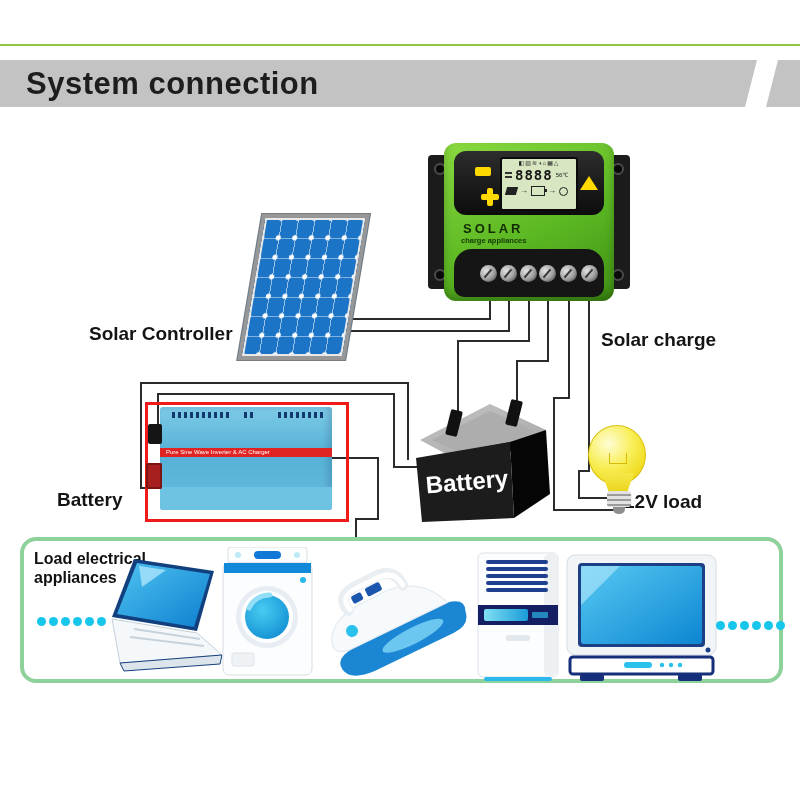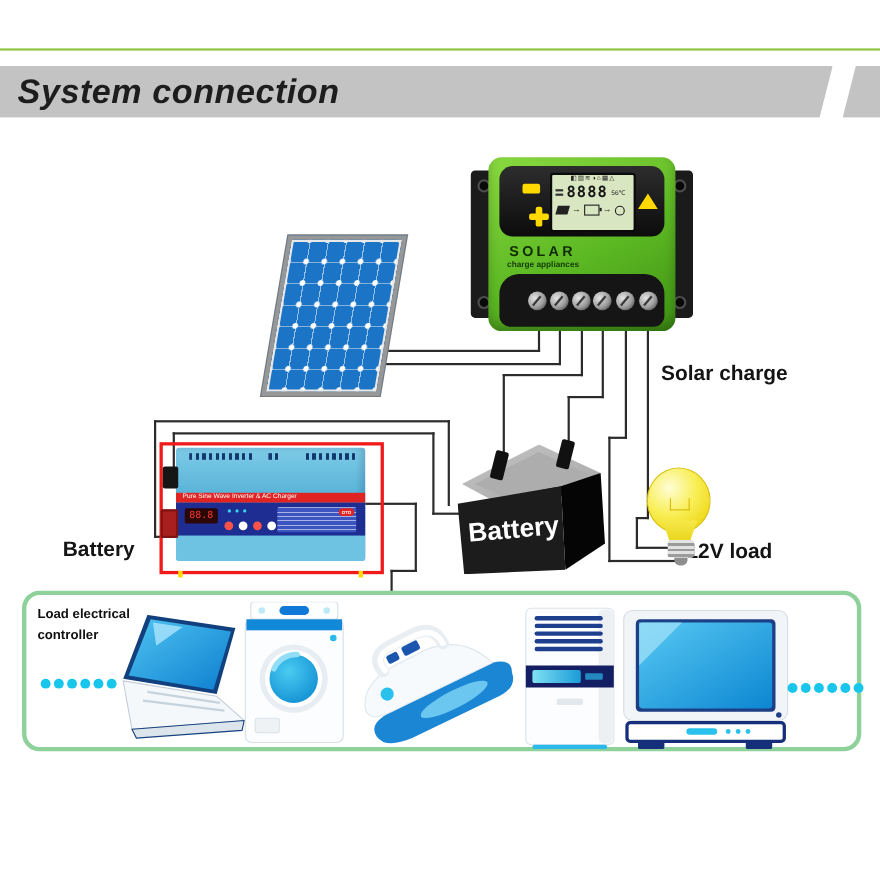"System connection" #title-bar .t { font-style: italic -> none; padding-left: 16px -> 26px }
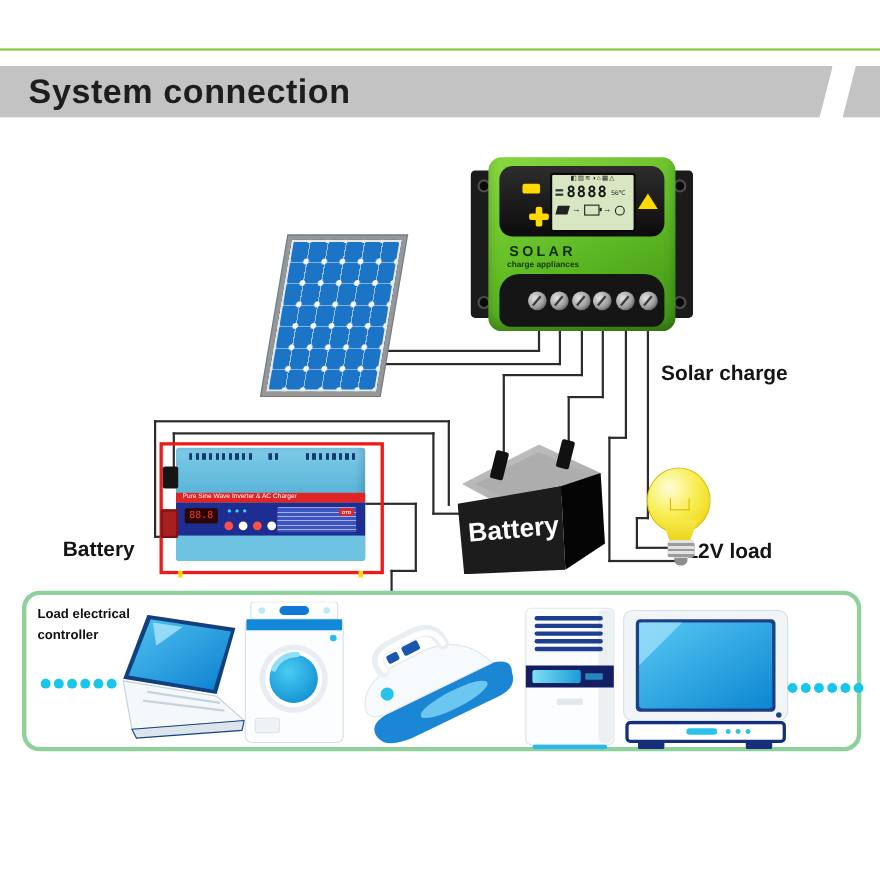"Solar Controller" div.abs { html: none -> <div>Solar Controller</div> }
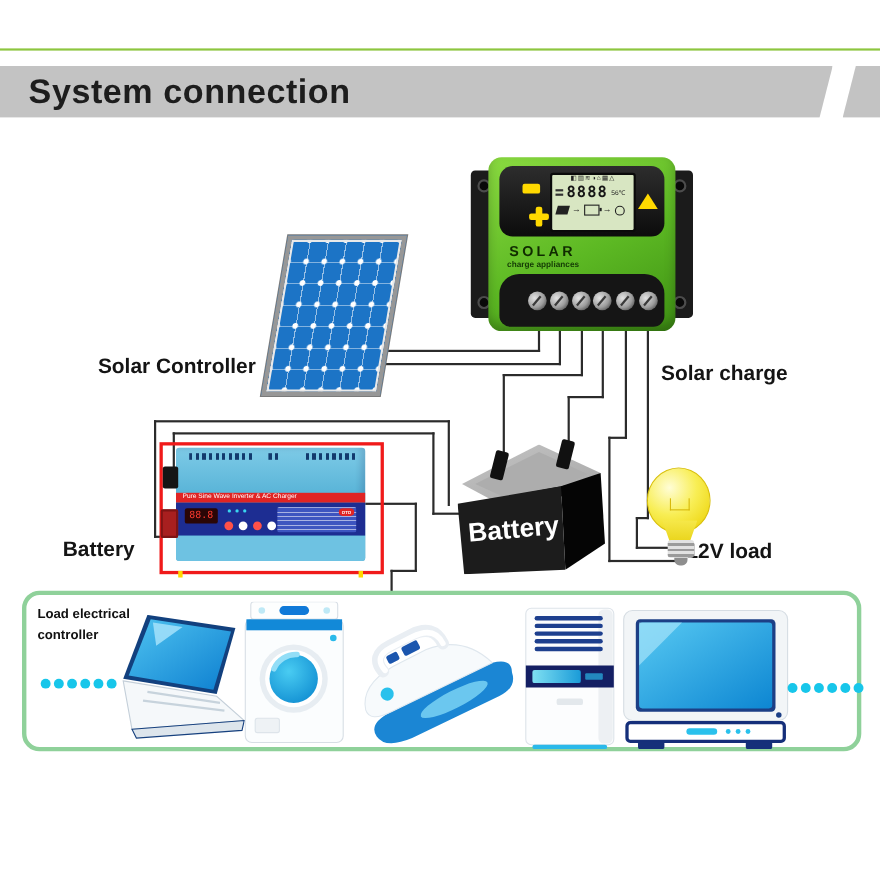"88.8" div { html: <div> <div>88.8</div> <div> <i></i> <i></i> <i></i> </div> <div> <i></i> <i></i> <i></i> <i></i> </div> <div> <div>OTO</div> </div> <div></div> <div></div> </div> -> none }
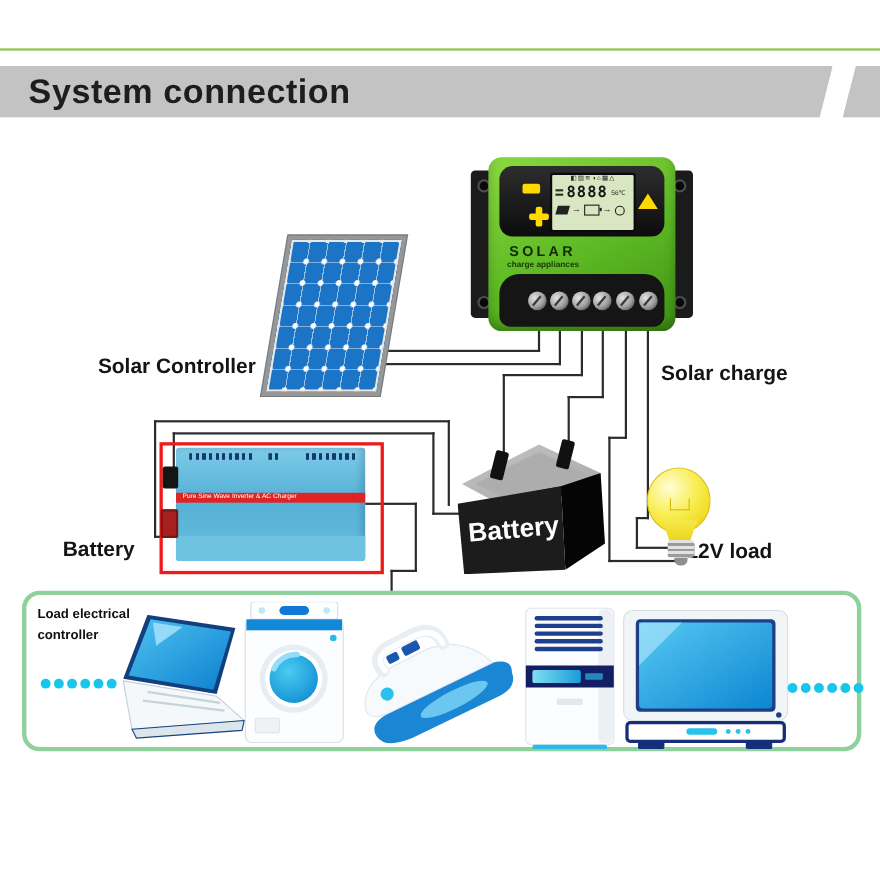"Load electrical" #load-text { font-size: 12px -> 16px }
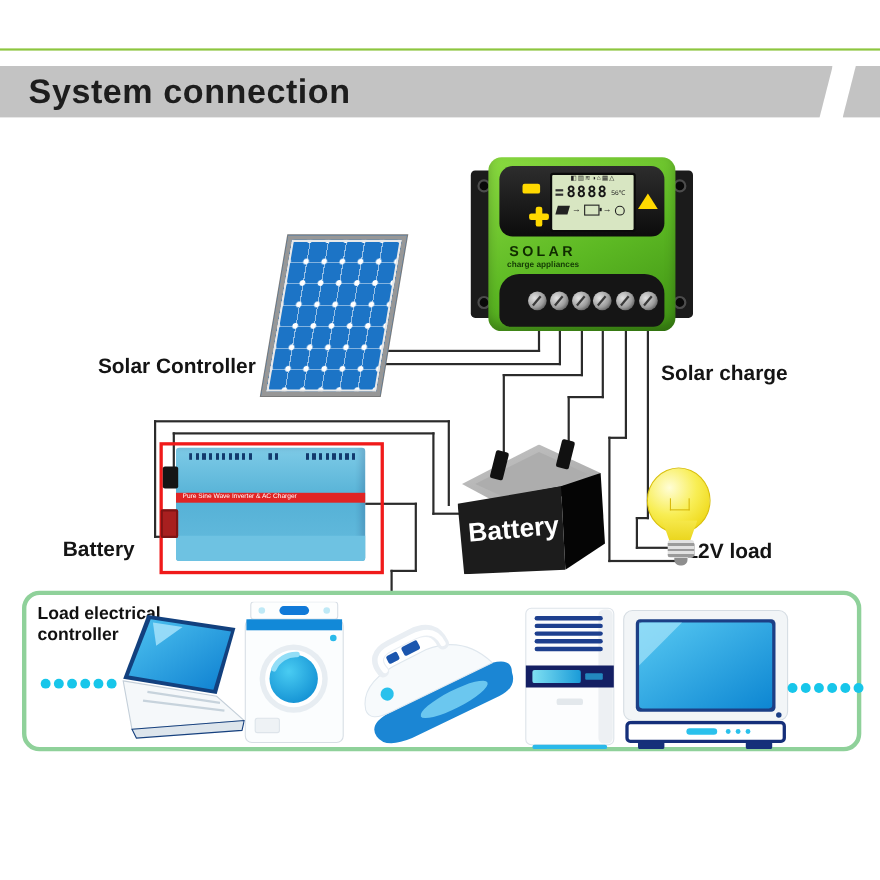"controller" div { text: controller -> appliances }
